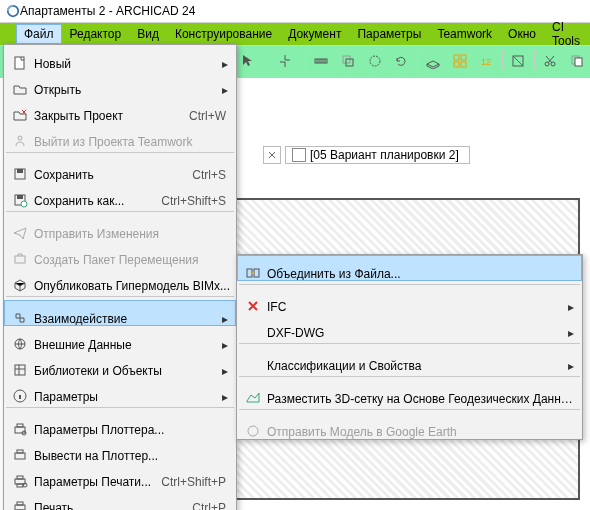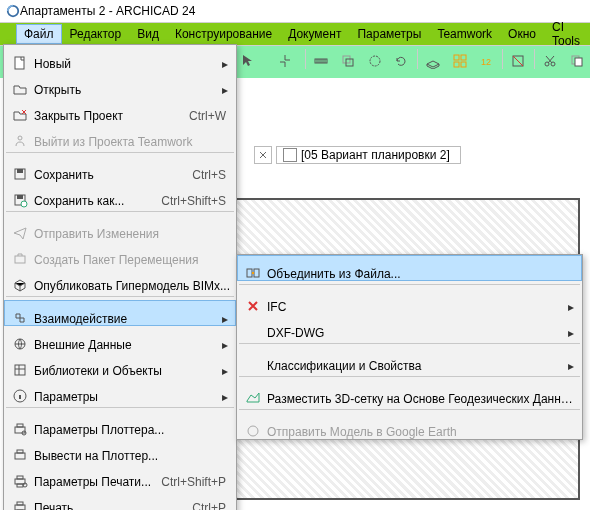"[05 Вариант планировки 2]" .tab { left: 254px -> 263px }
